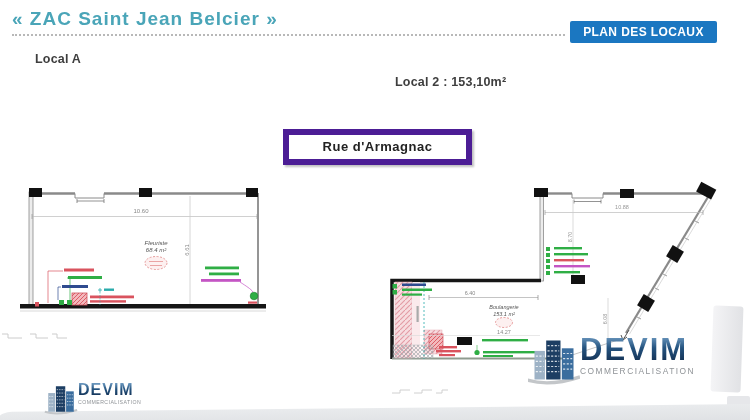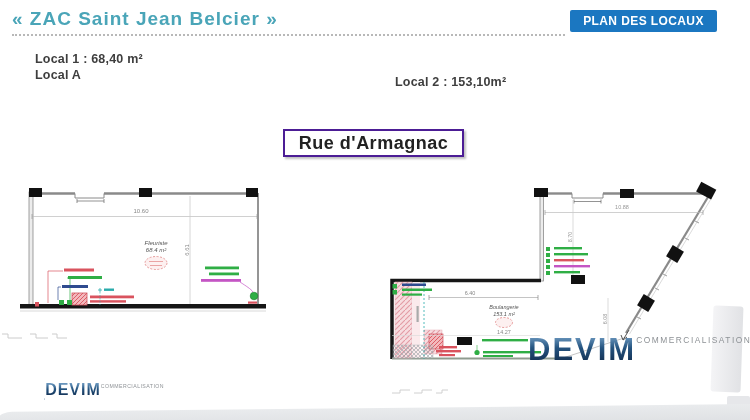"PLAN DES LOCAUX" .badge { top: 10px -> 21px }
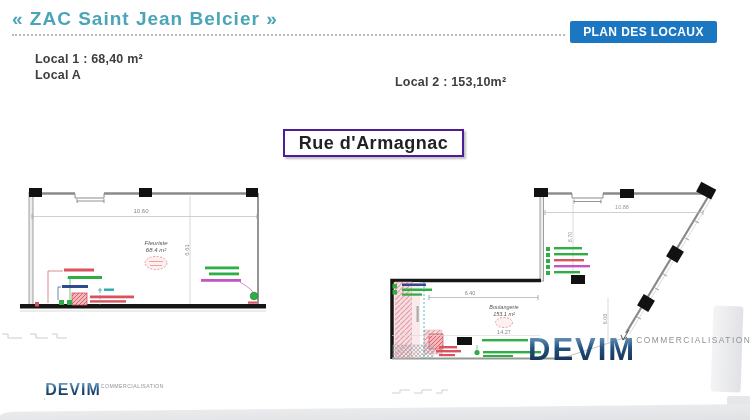"Local 1 : 68,40 m²" div { html: <div>Local 1 : 68,40 m²</div> -> none }
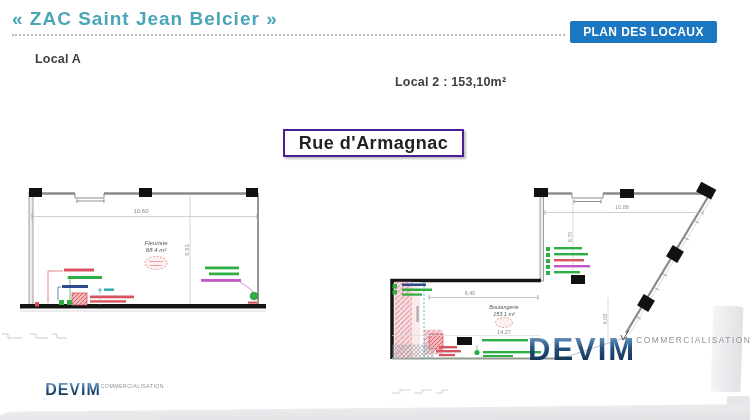"Rue d'Armagnac" .street-box { border: 2px solid #4c1d95 -> 6px solid #4c1d95; font-size: 18px -> 13px }
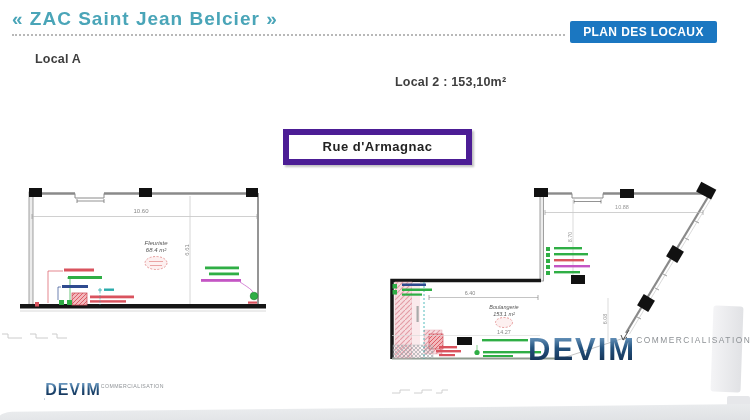"DEVIM" .logo-text { flex-direction: row -> column }
